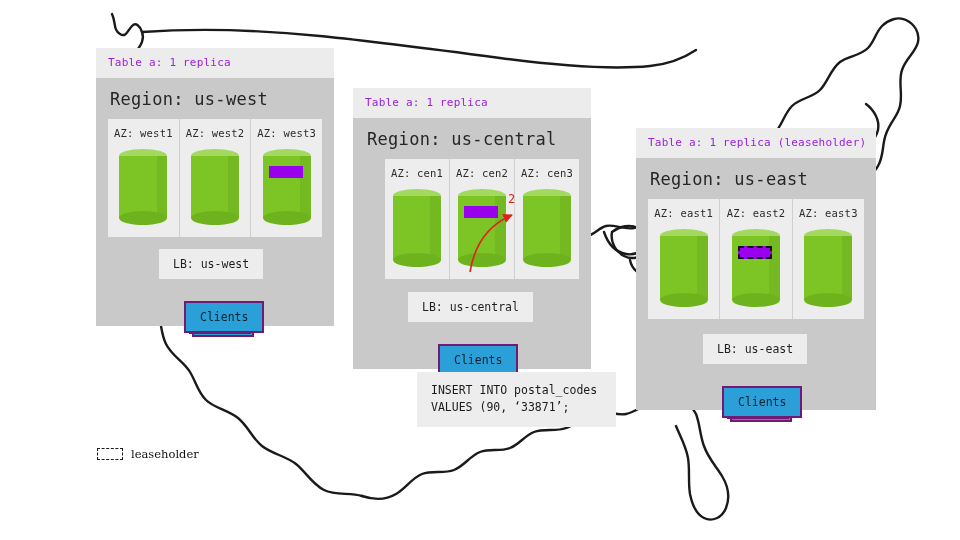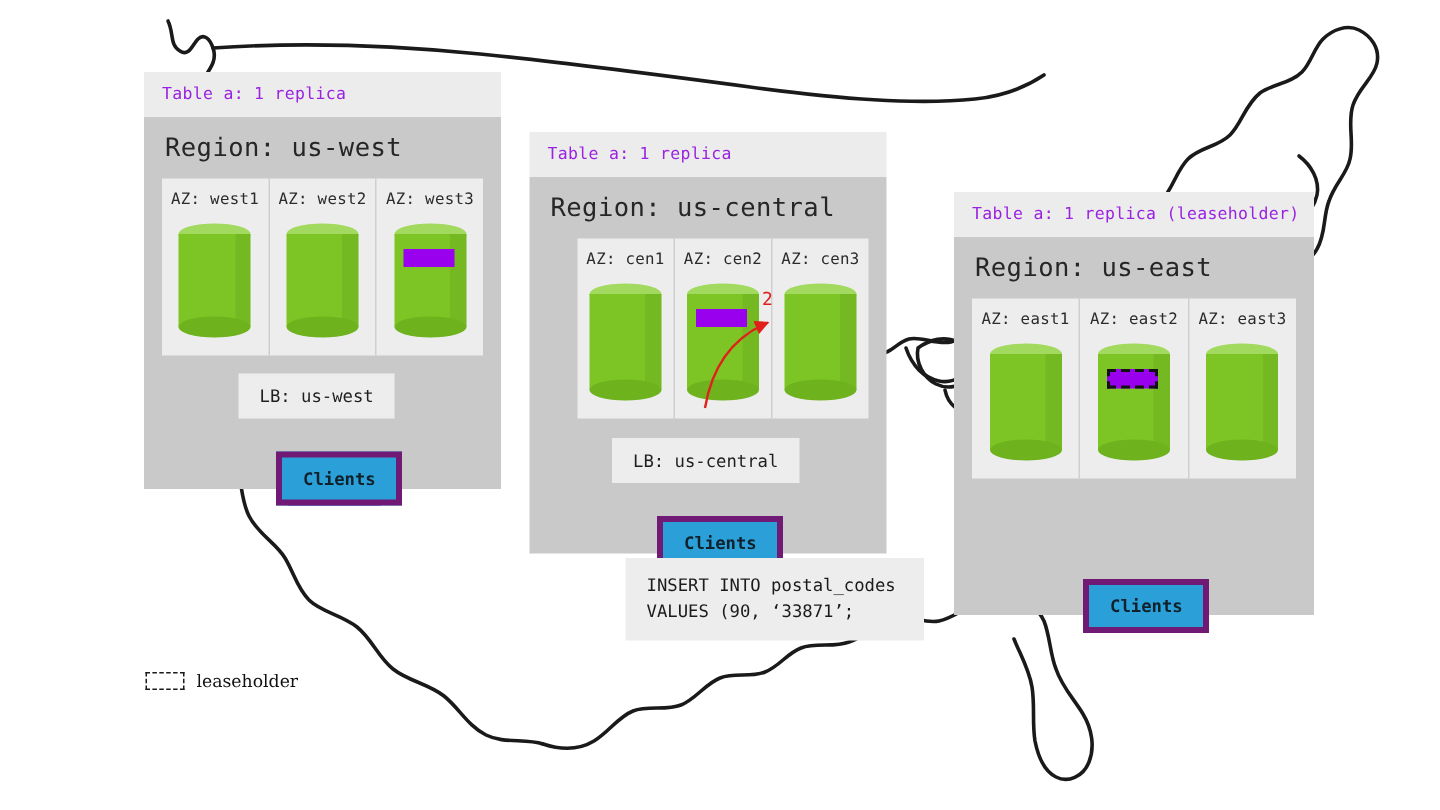"Clients" .clients .sheet { border: 4px solid #701a75 -> 2px solid #701a75; font-weight: bold -> none }
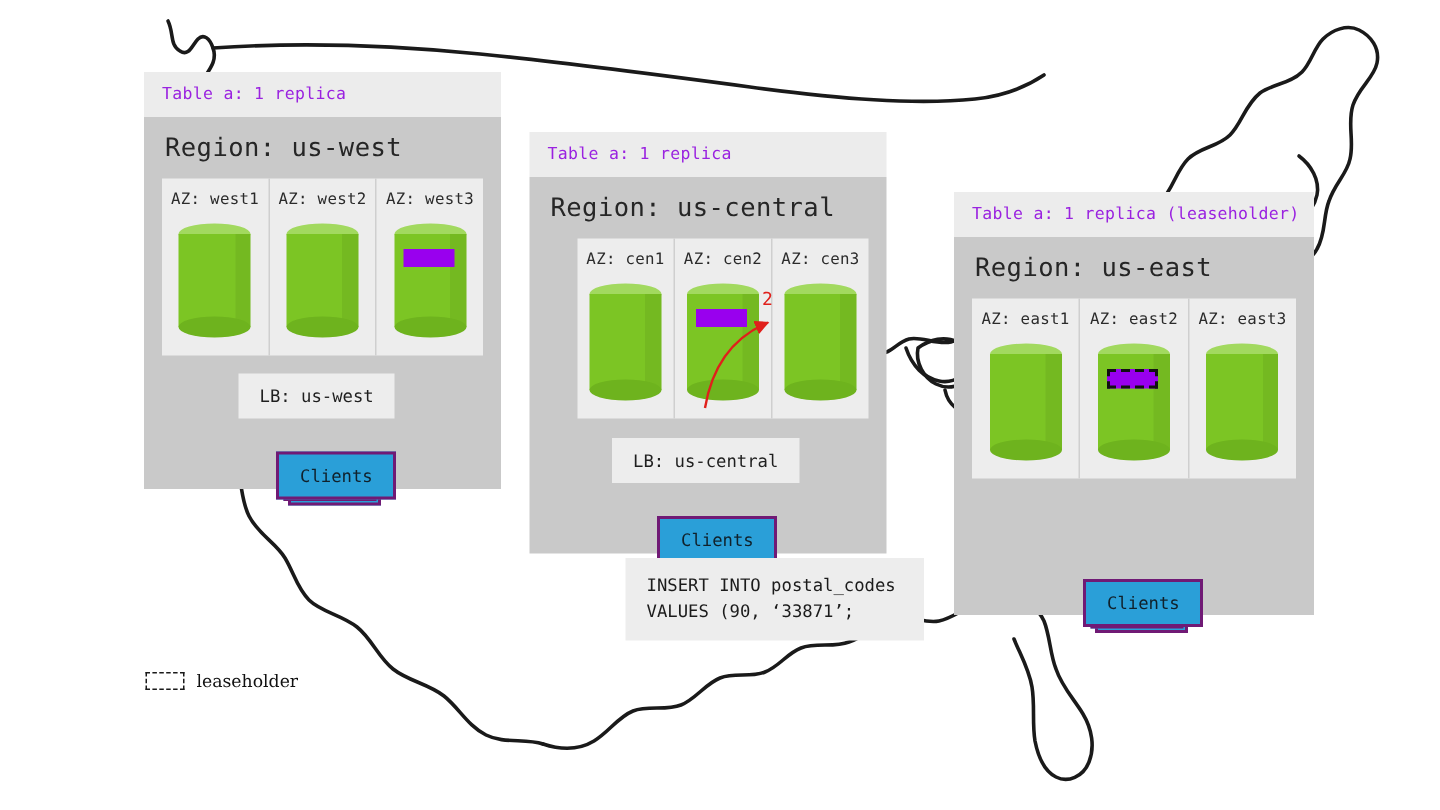"LB: us-east" div.lb { html: none -> <div>LB: us-east</div> }
